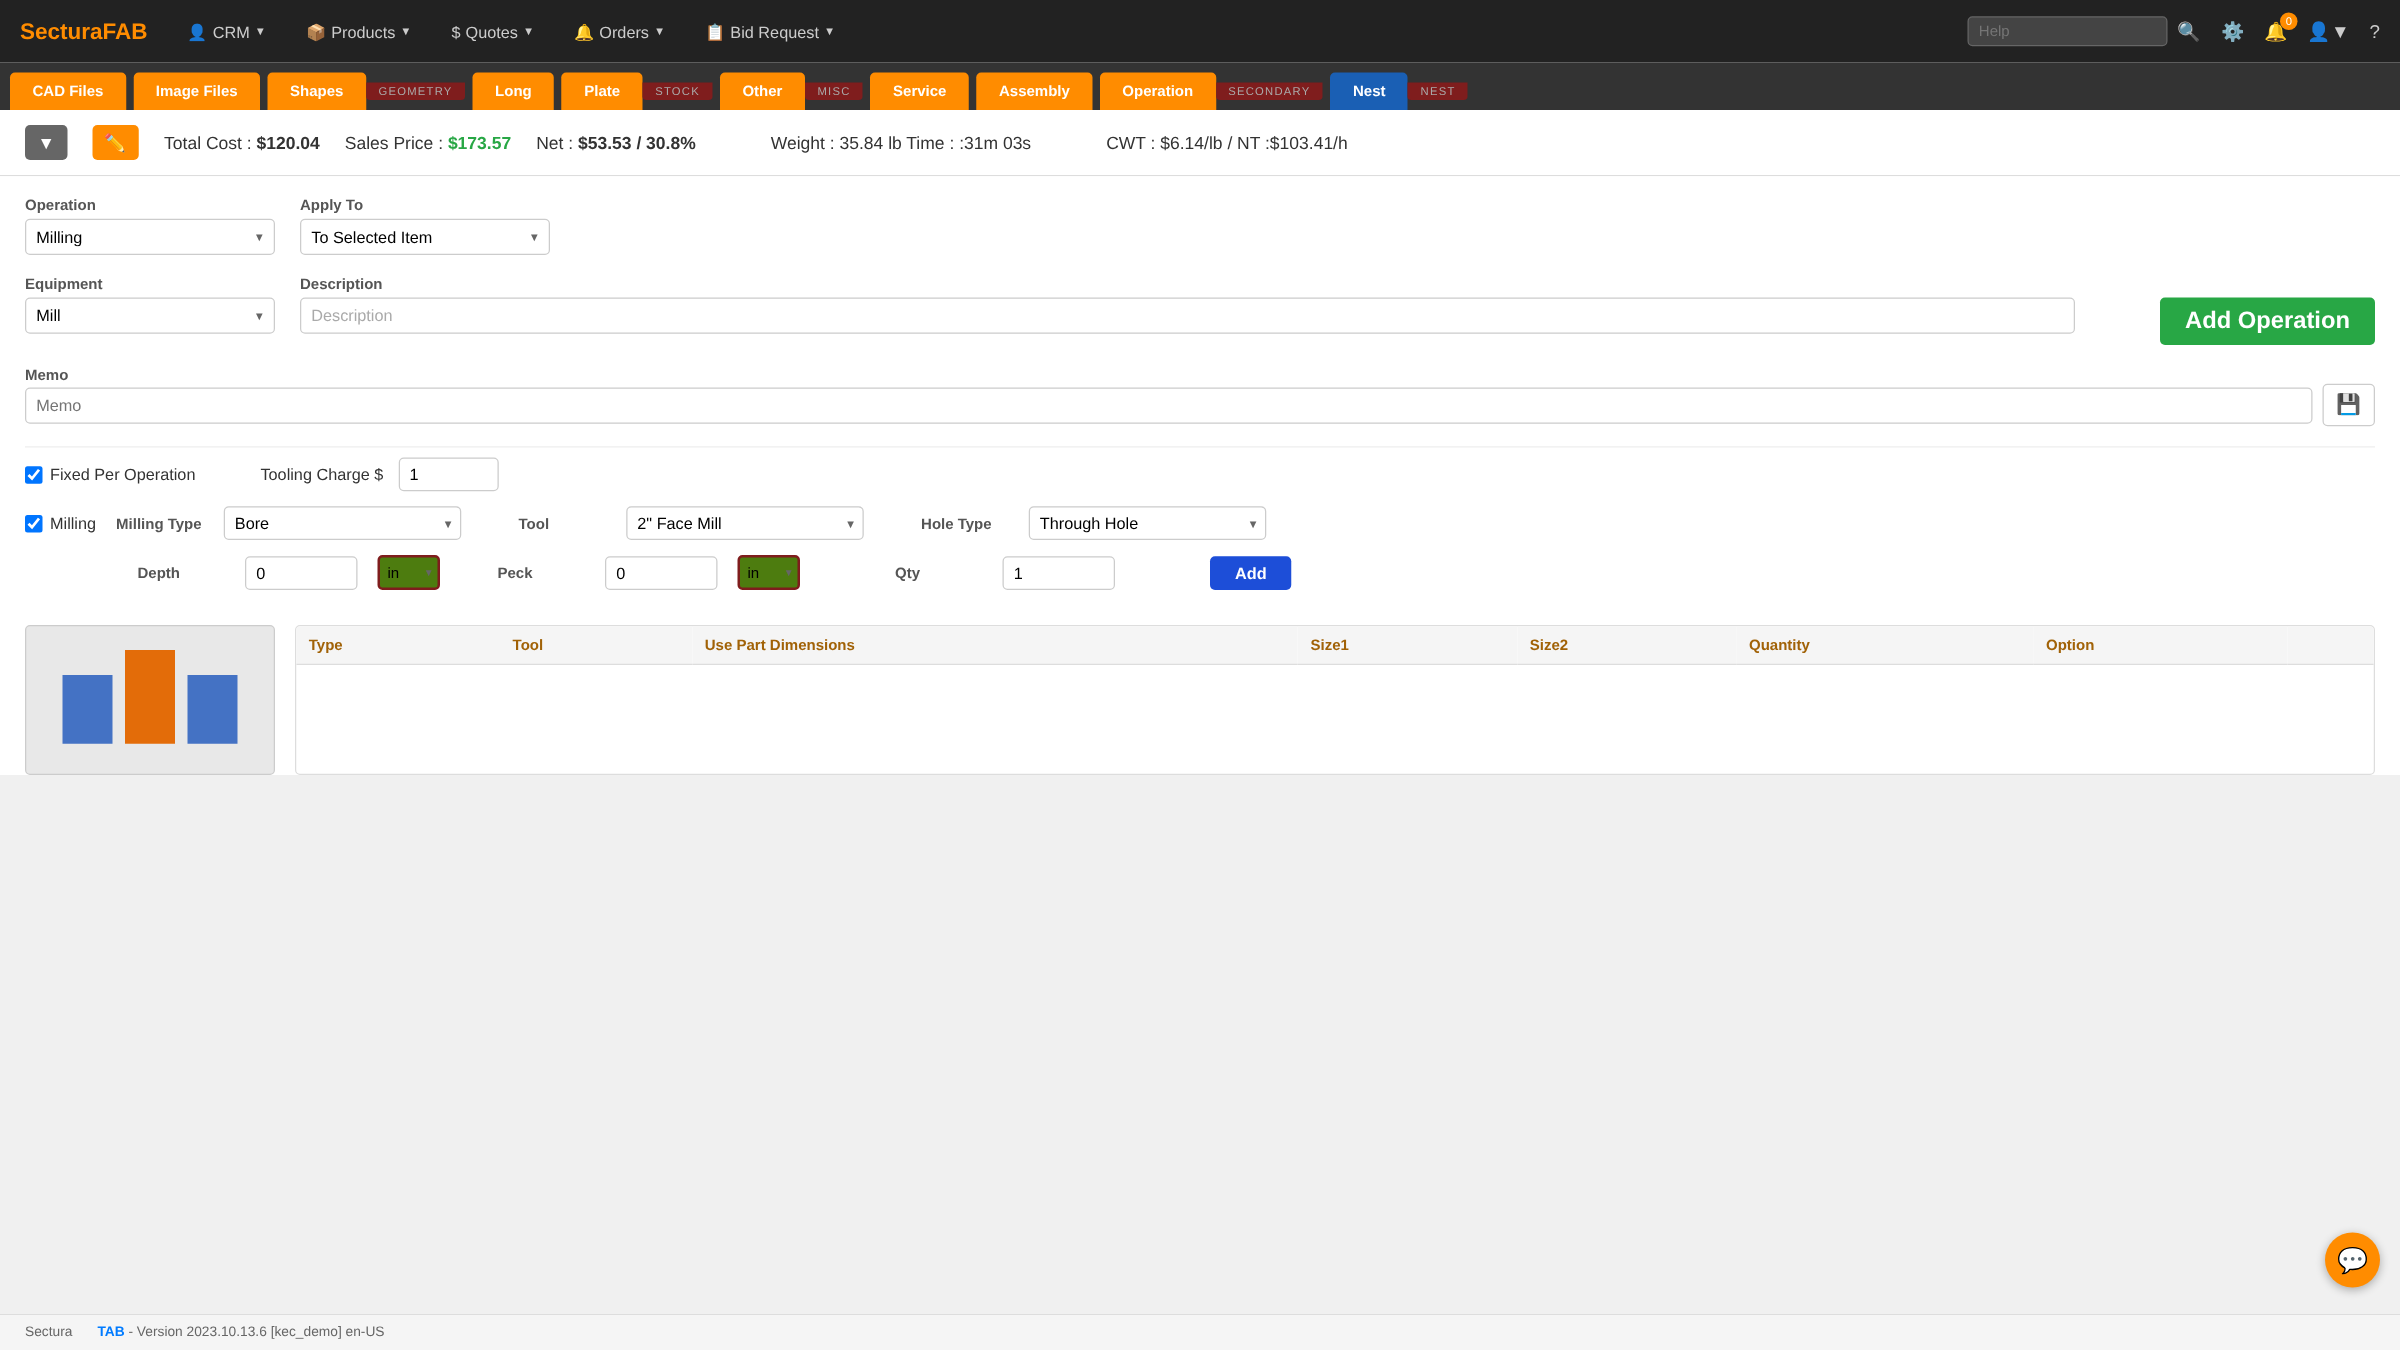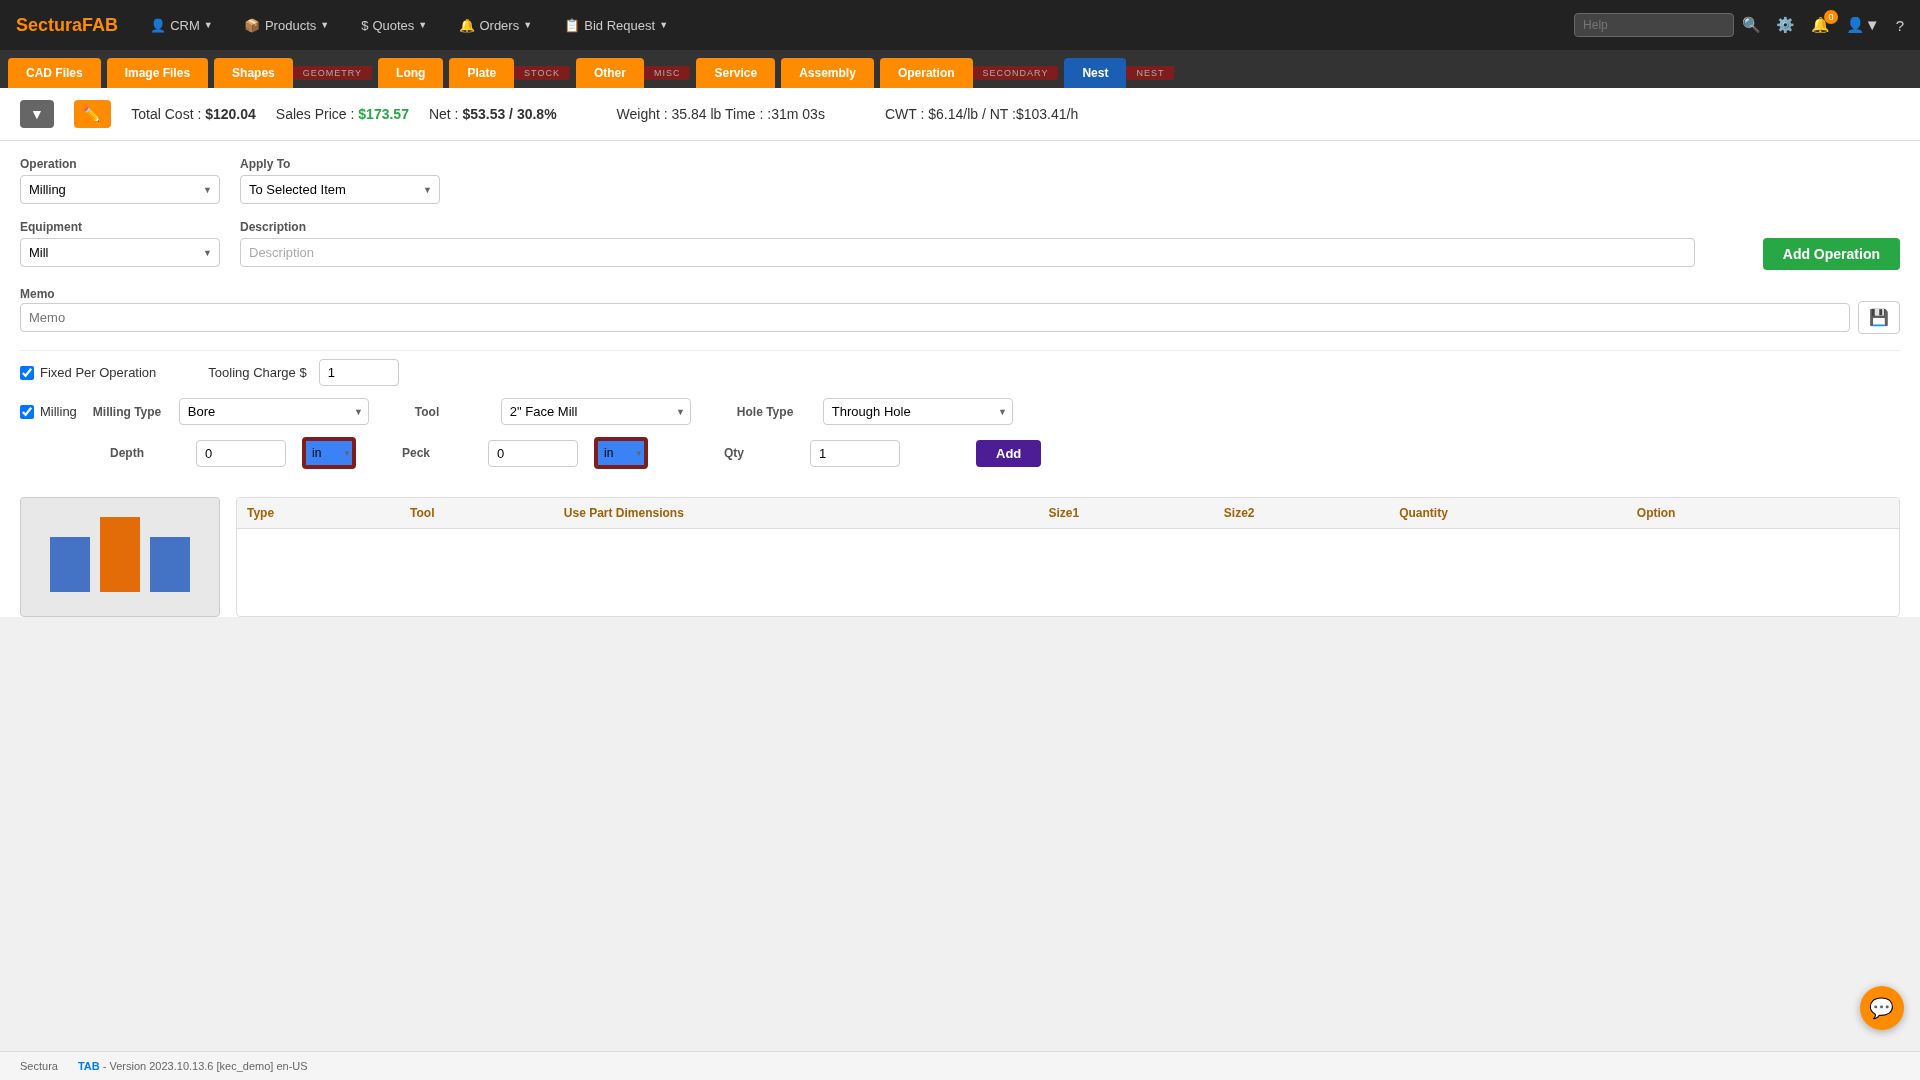"Add Operation" .btn-green { font-size: 14px -> 19px }
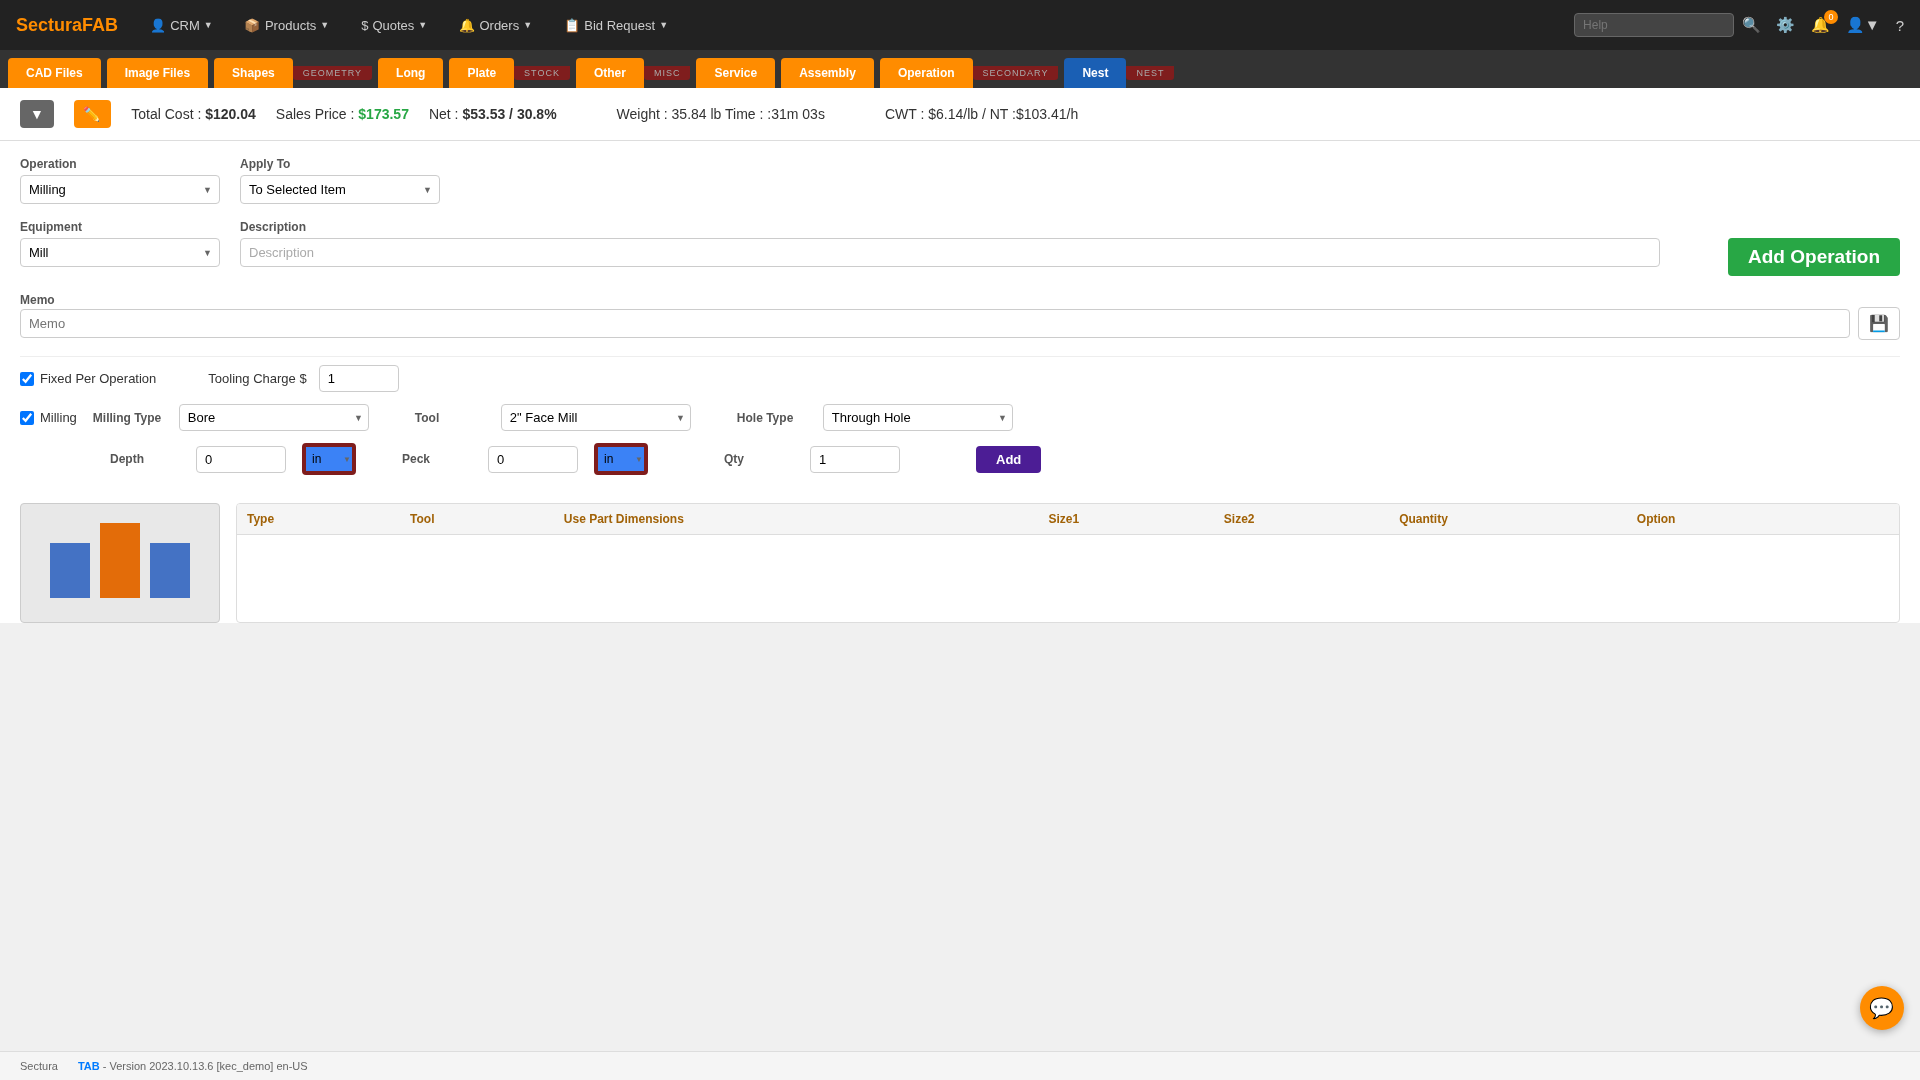"in" .unit-select { background: #3b82f6 -> #4d7c0f; border: 4px solid #7f1d1d -> 2px solid #7f1d1d }
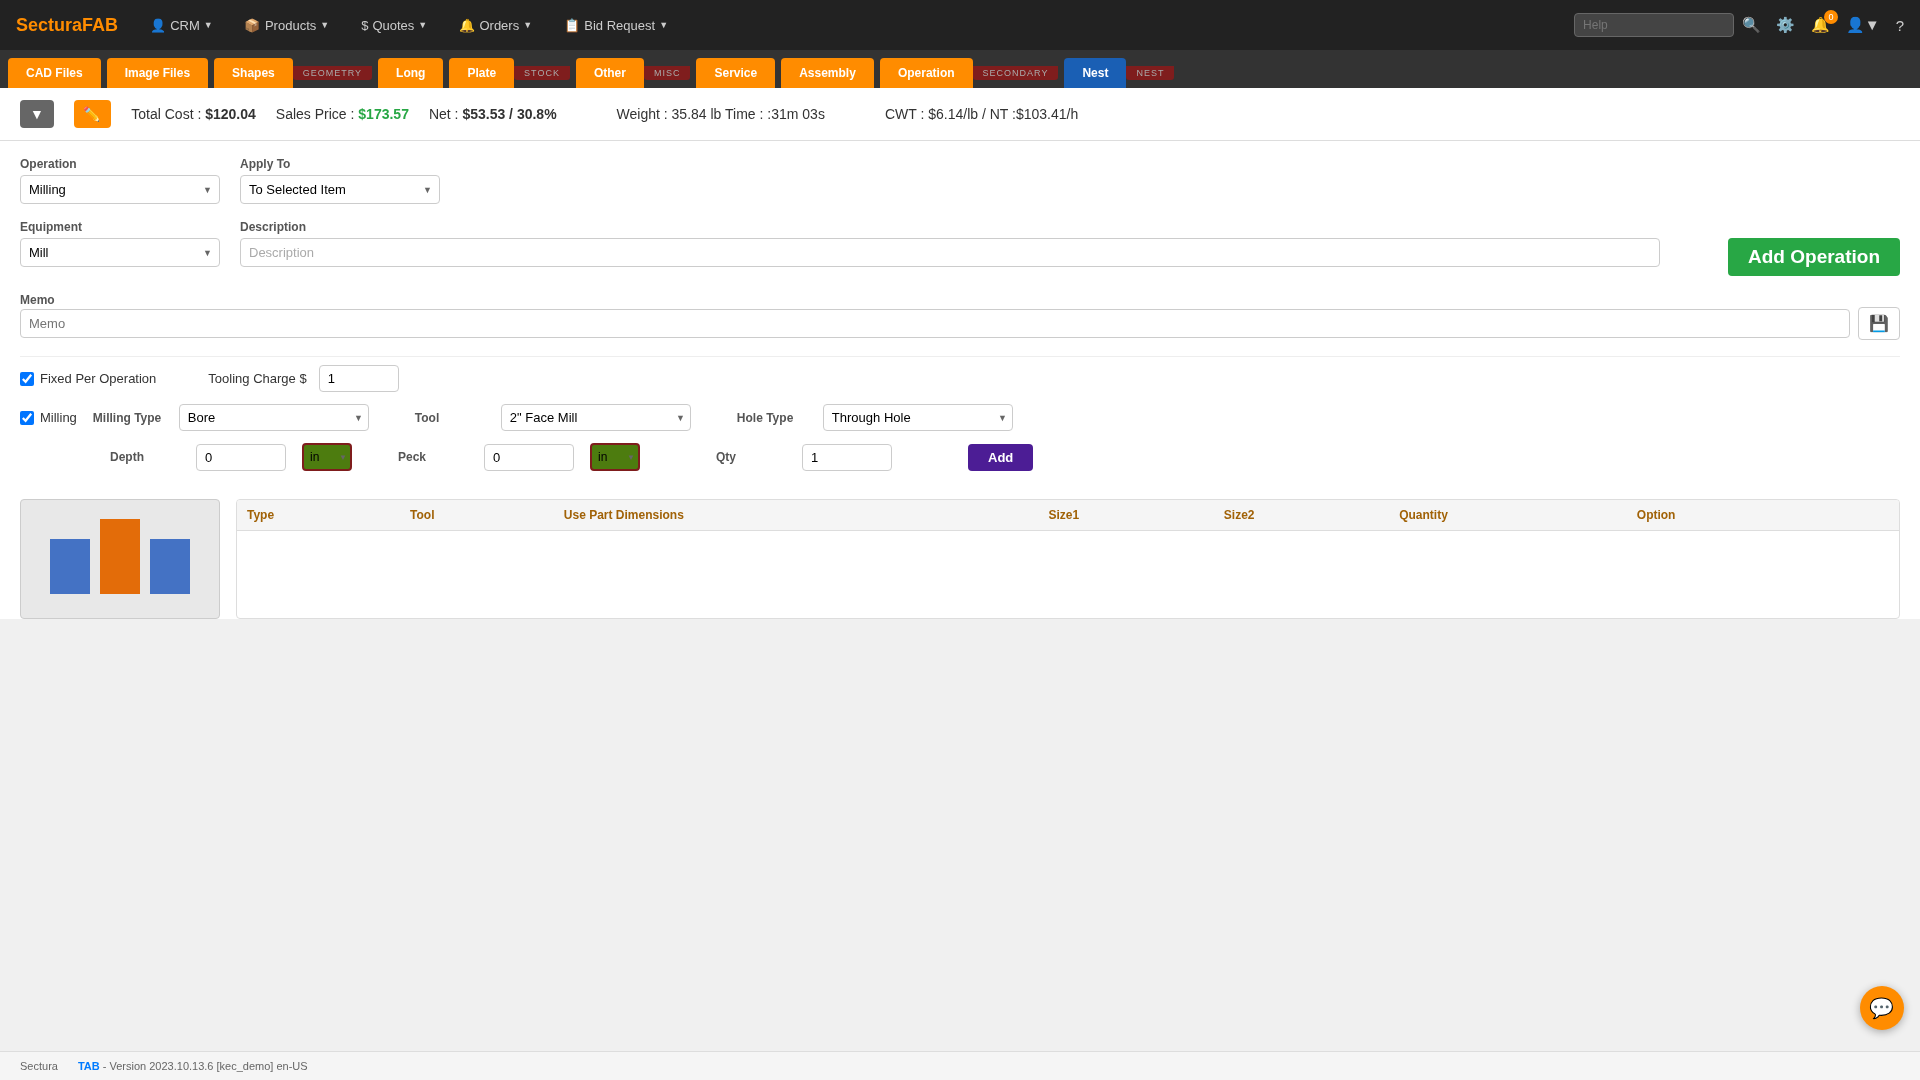"Add" .add-btn { background: #4c1d95 -> #1d4ed8 }
